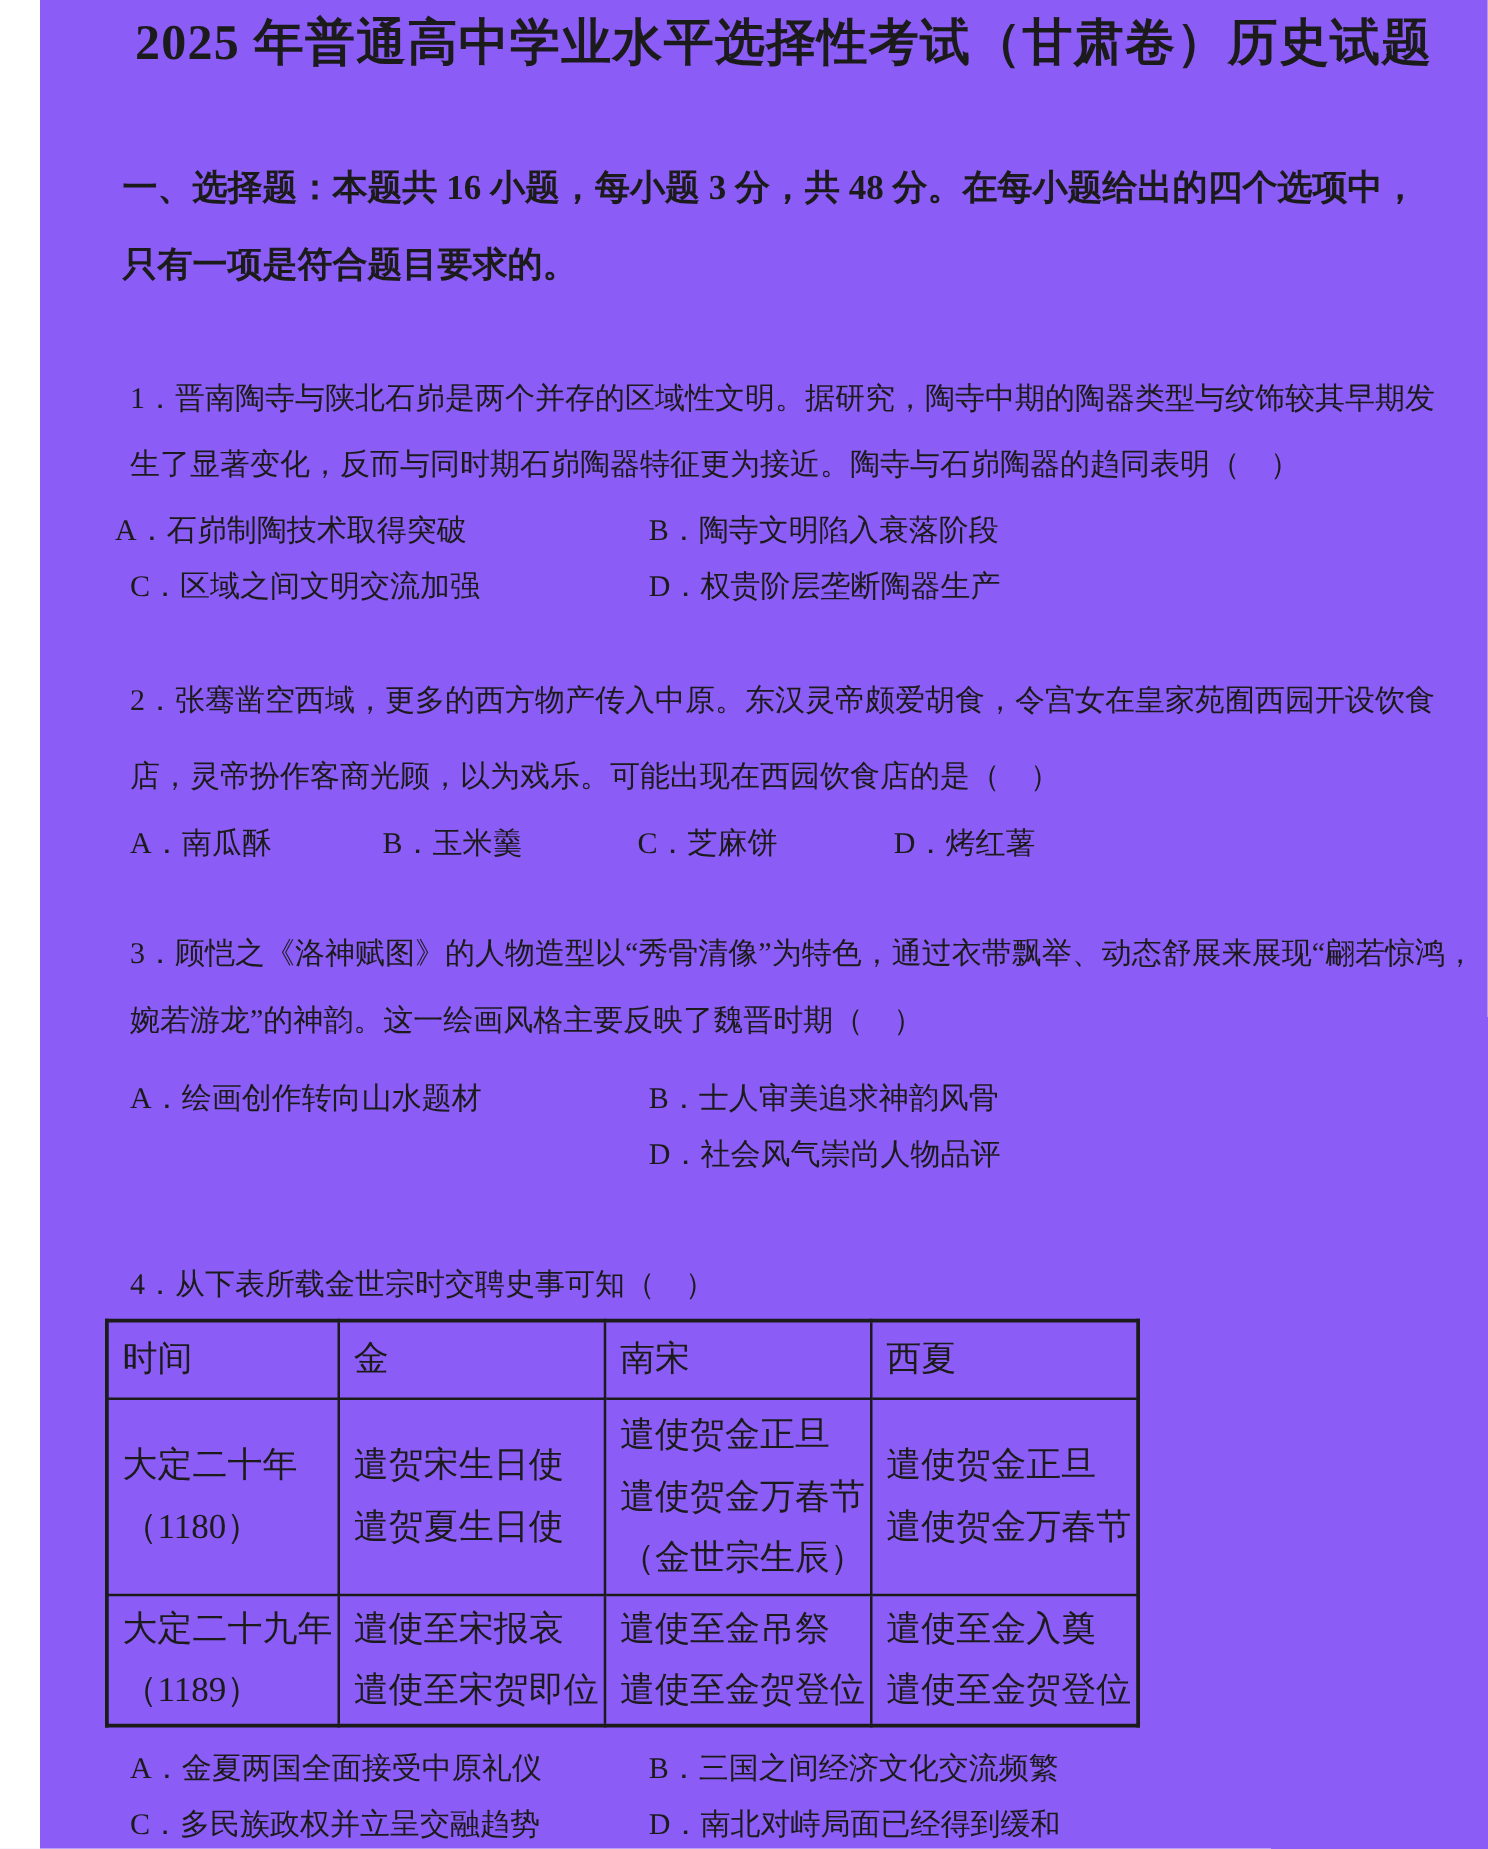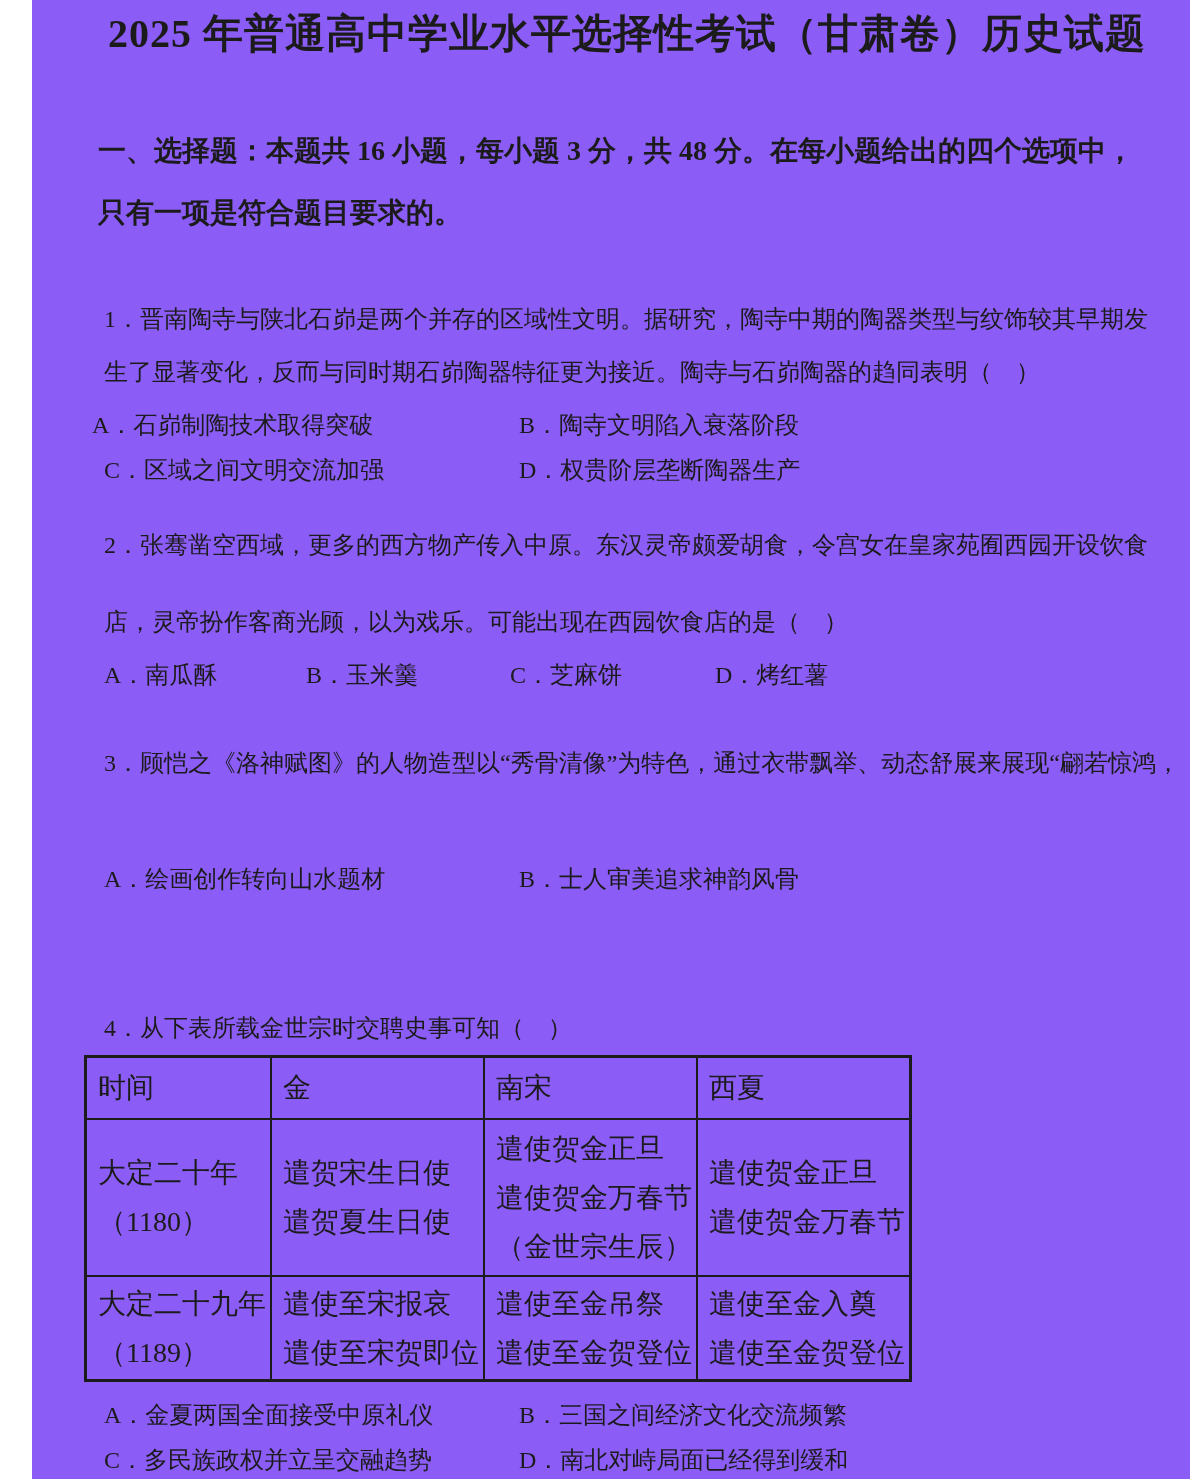"2．张骞凿空西域，更多的西方物产传入中原。东汉灵帝颇爱胡食，令宫女在皇家苑囿西园" div.t { top: 528px -> 544px }
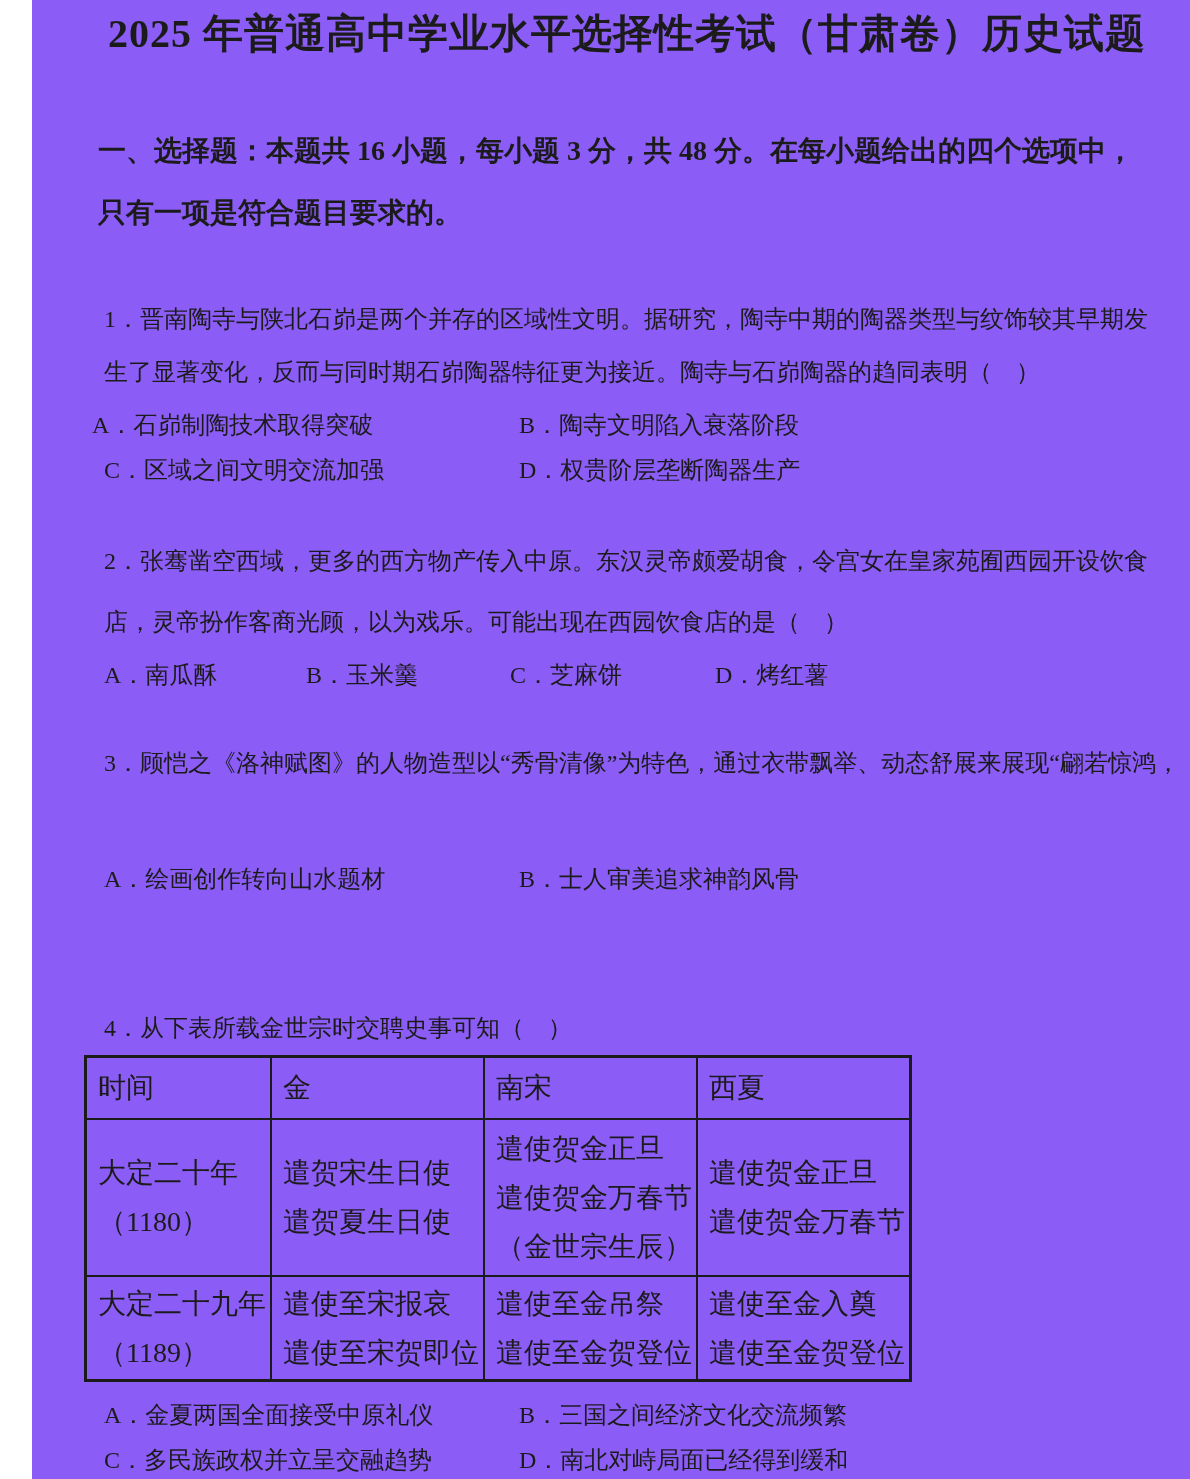"婉若游龙”的神韵。这一绘画风格主要反映了魏晋时期（ ）" div.t { html: none -> <div>婉若游龙”的神韵。这一绘画风格主要反映了魏晋时期（ ）</div> }
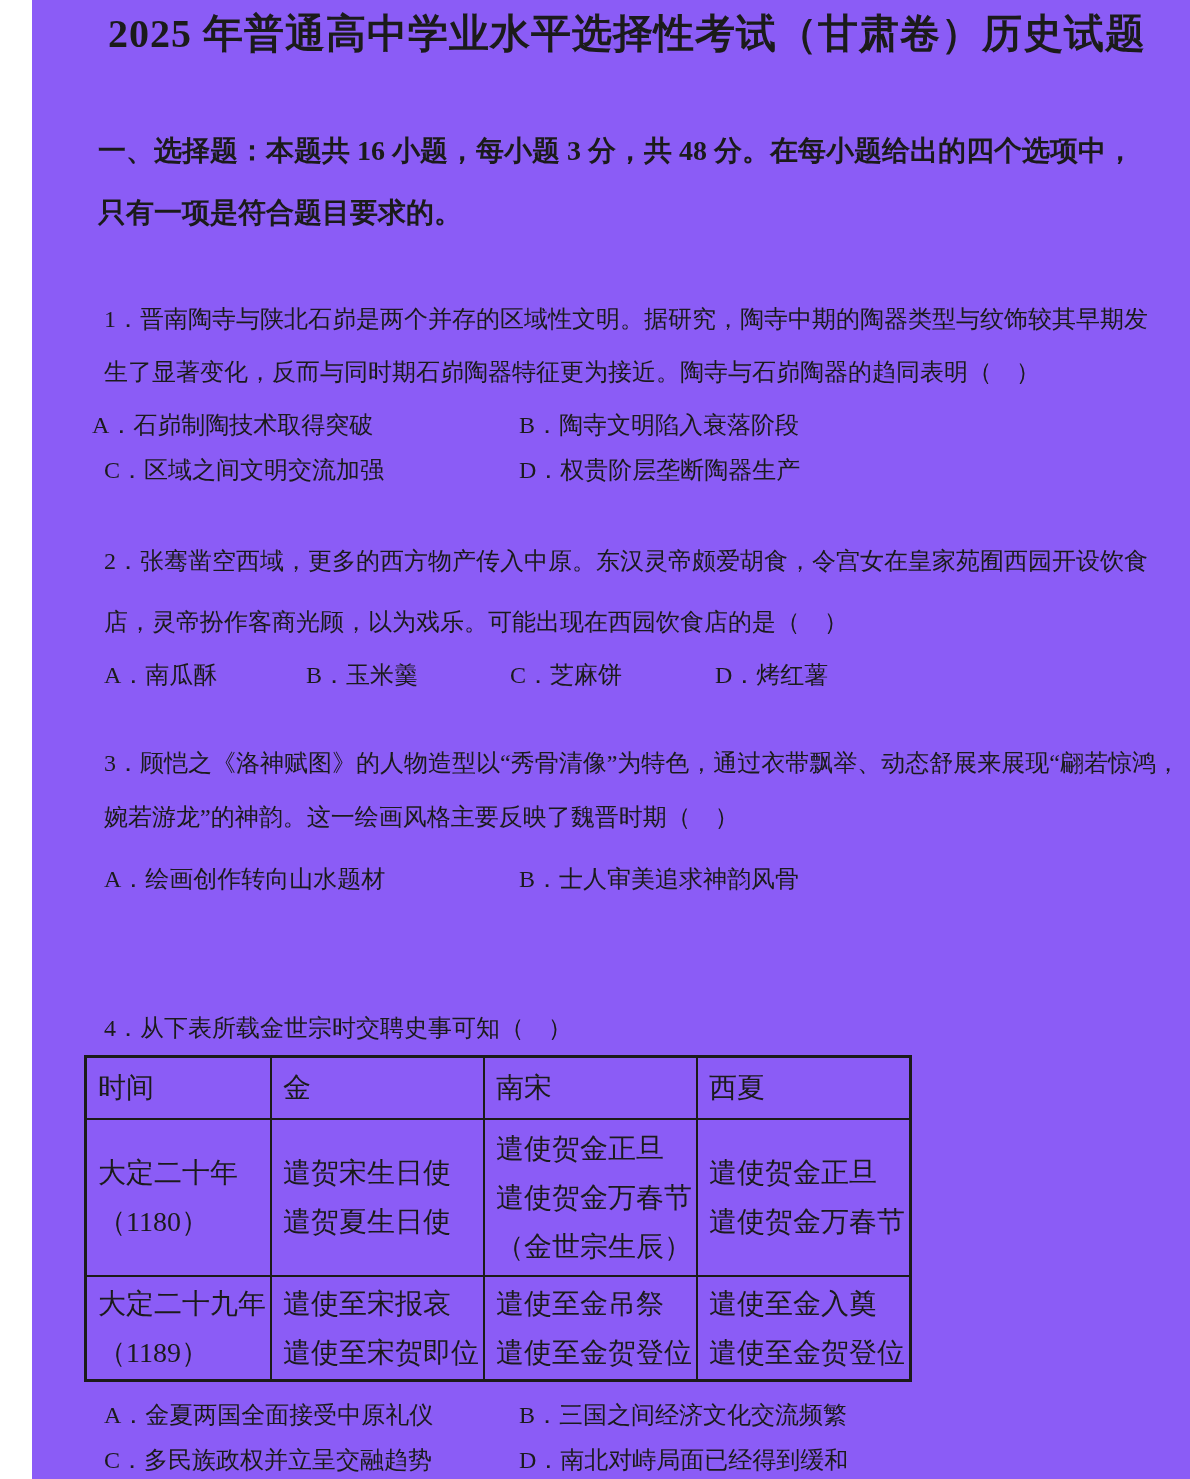"D．社会风气崇尚人物品评" div.t { html: none -> <div>D．社会风气崇尚人物品评</div> }
